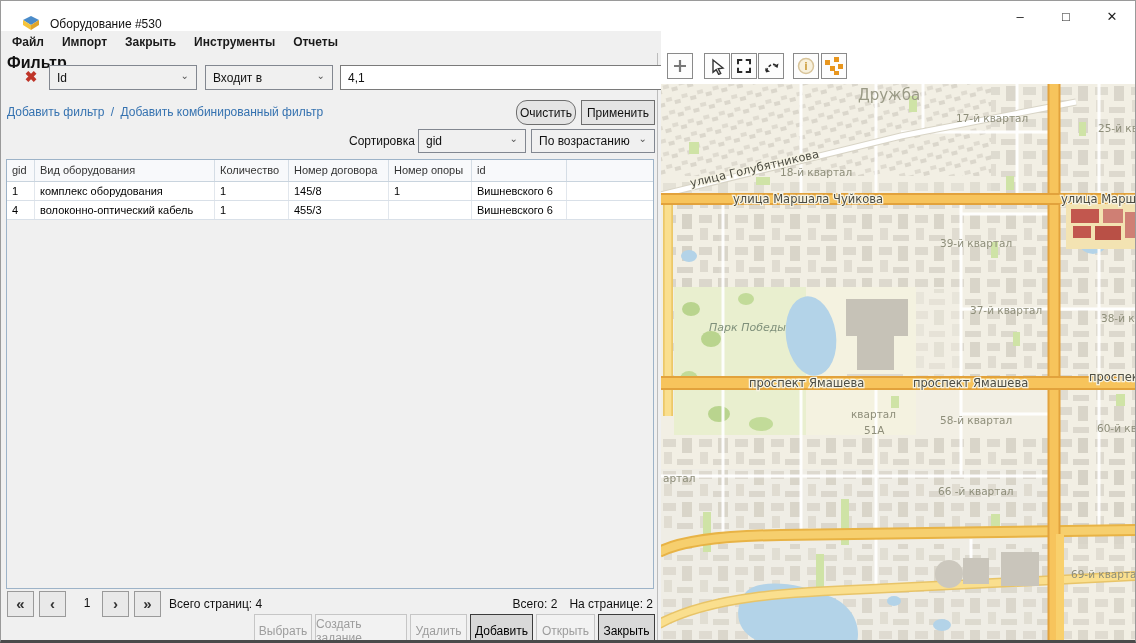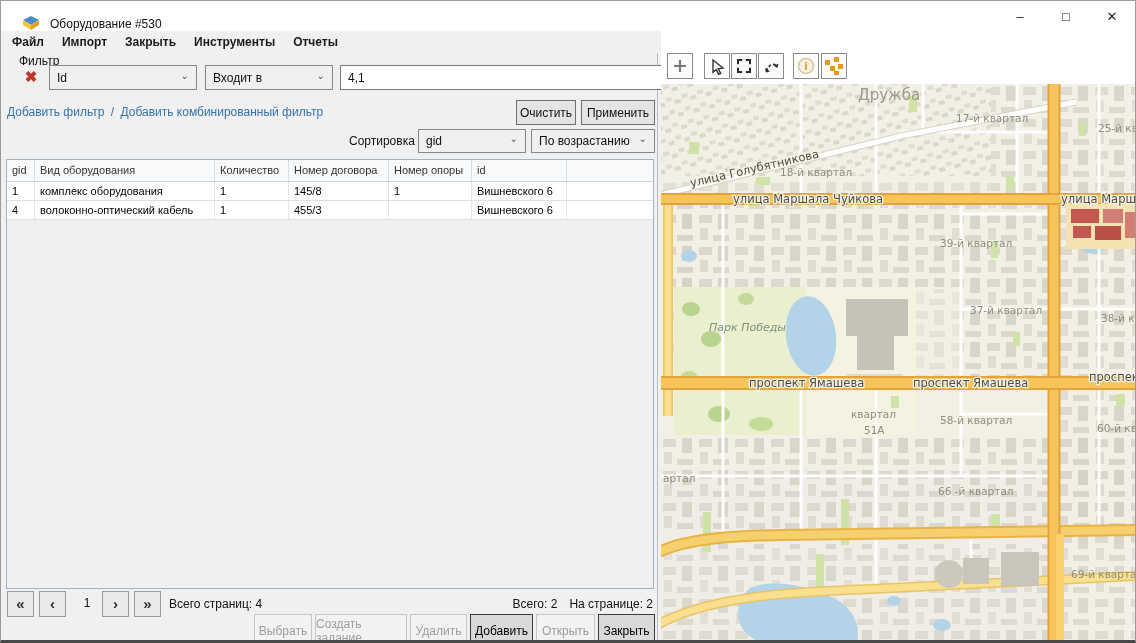"Фильтр" .filter-label { font-size: 12px -> 16px; font-weight: normal -> bold; margin-left: 12px -> none }
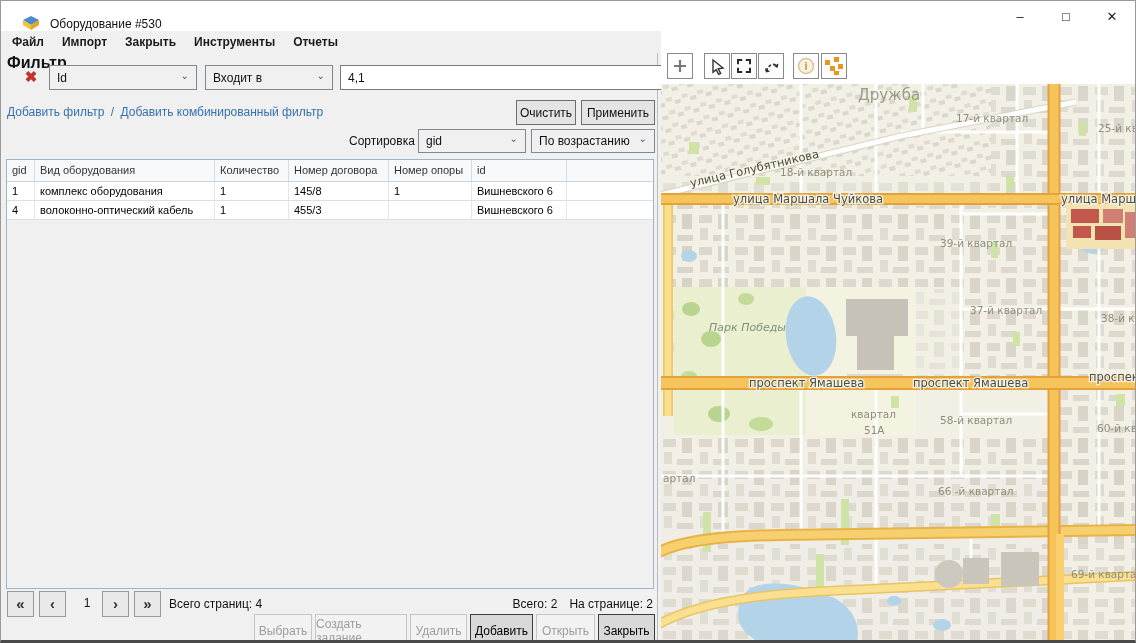"Очистить" .btn-clear { border-radius: none -> 11px }
